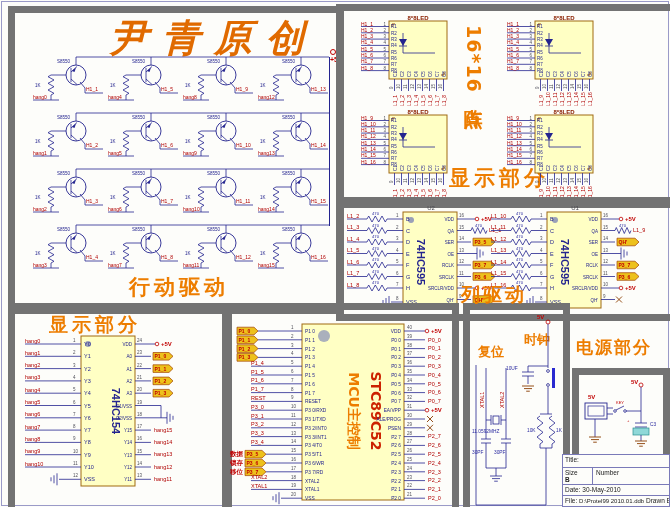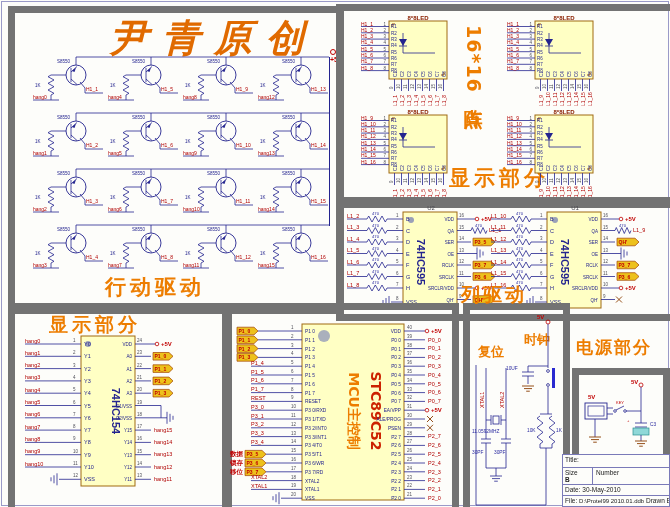"行动驱动" div.olabel { left: 90px -> 114px }
